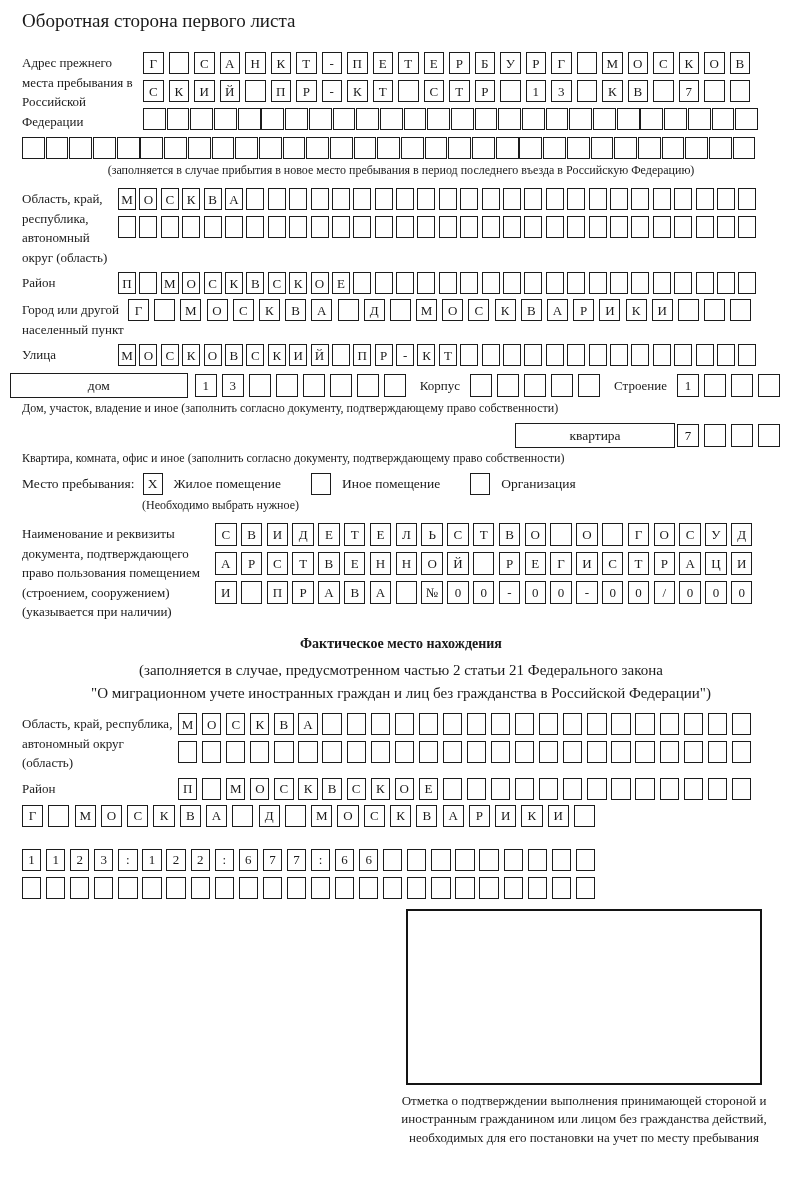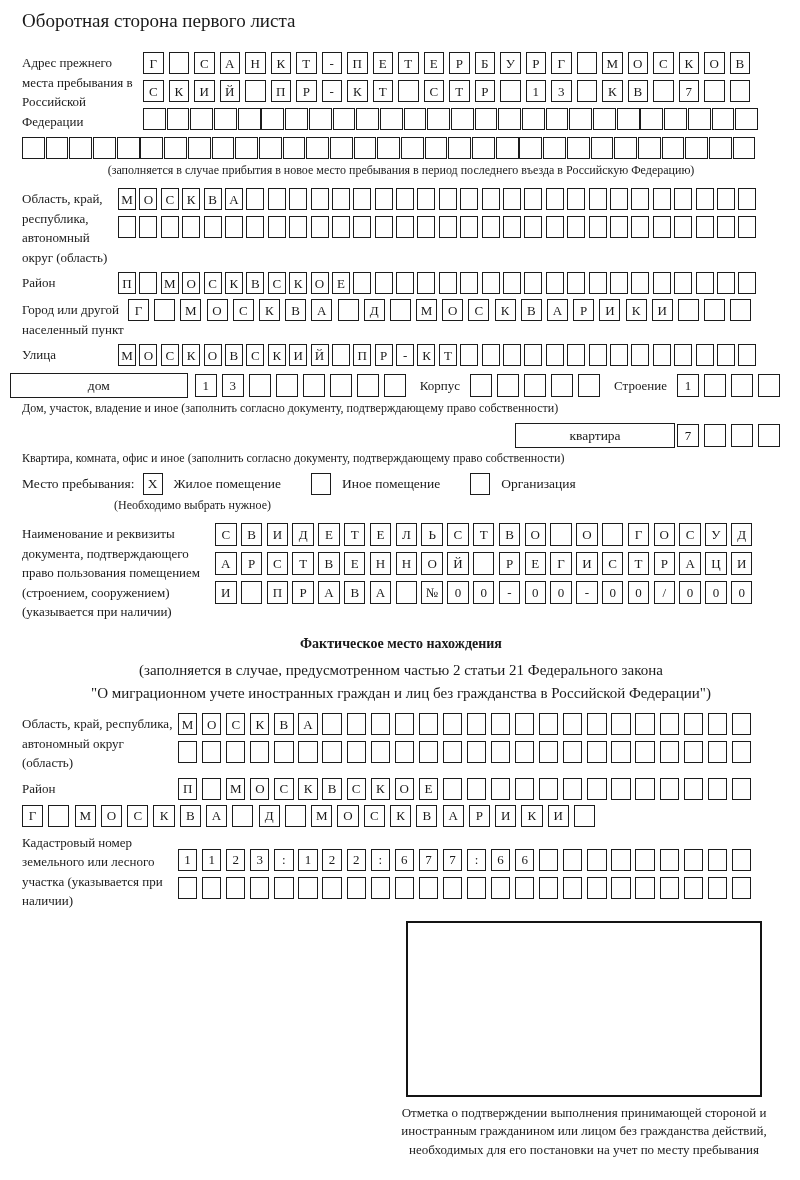"(Необходимо выбрать нужное)" .stay-note { margin: 3px 0 10px 92px -> 3px 0 10px 120px }
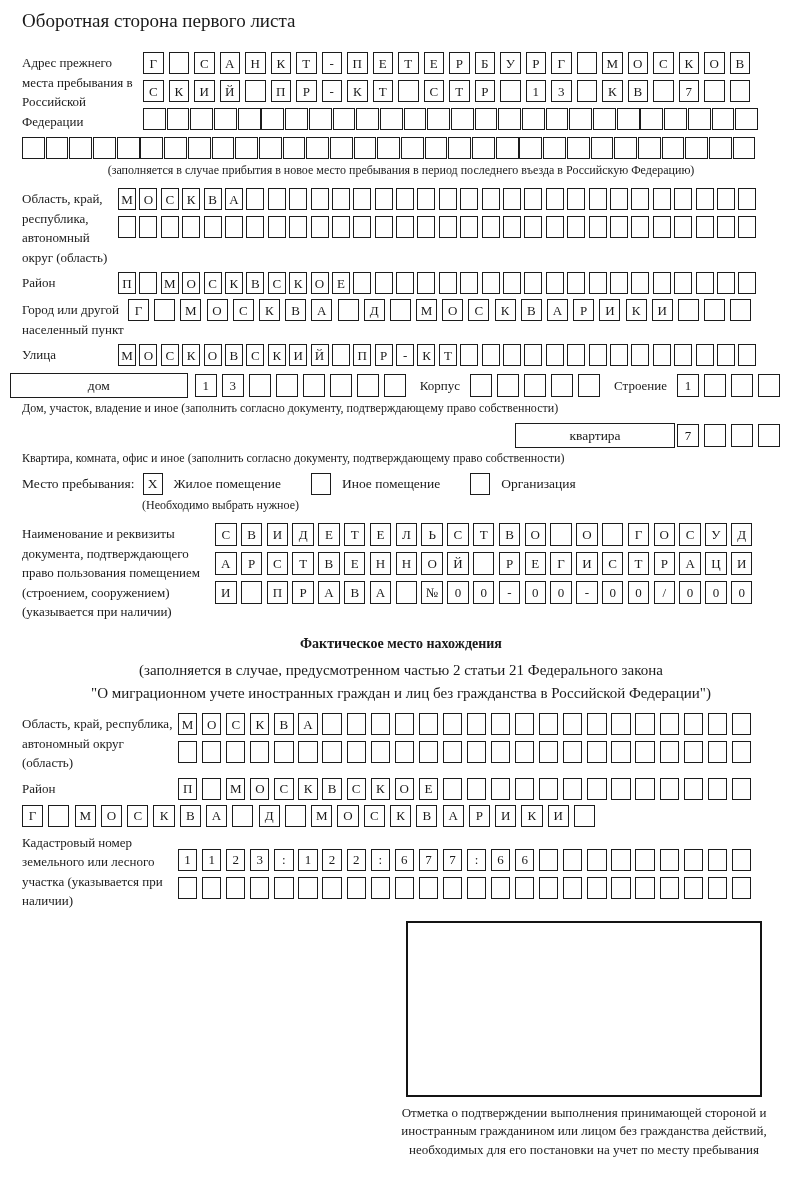"Кадастровый номер земельного или лесного" div.flabel { html: <div>Кадастровый номер земельного или лесного участка (указывается при наличии)</div> -> none }
